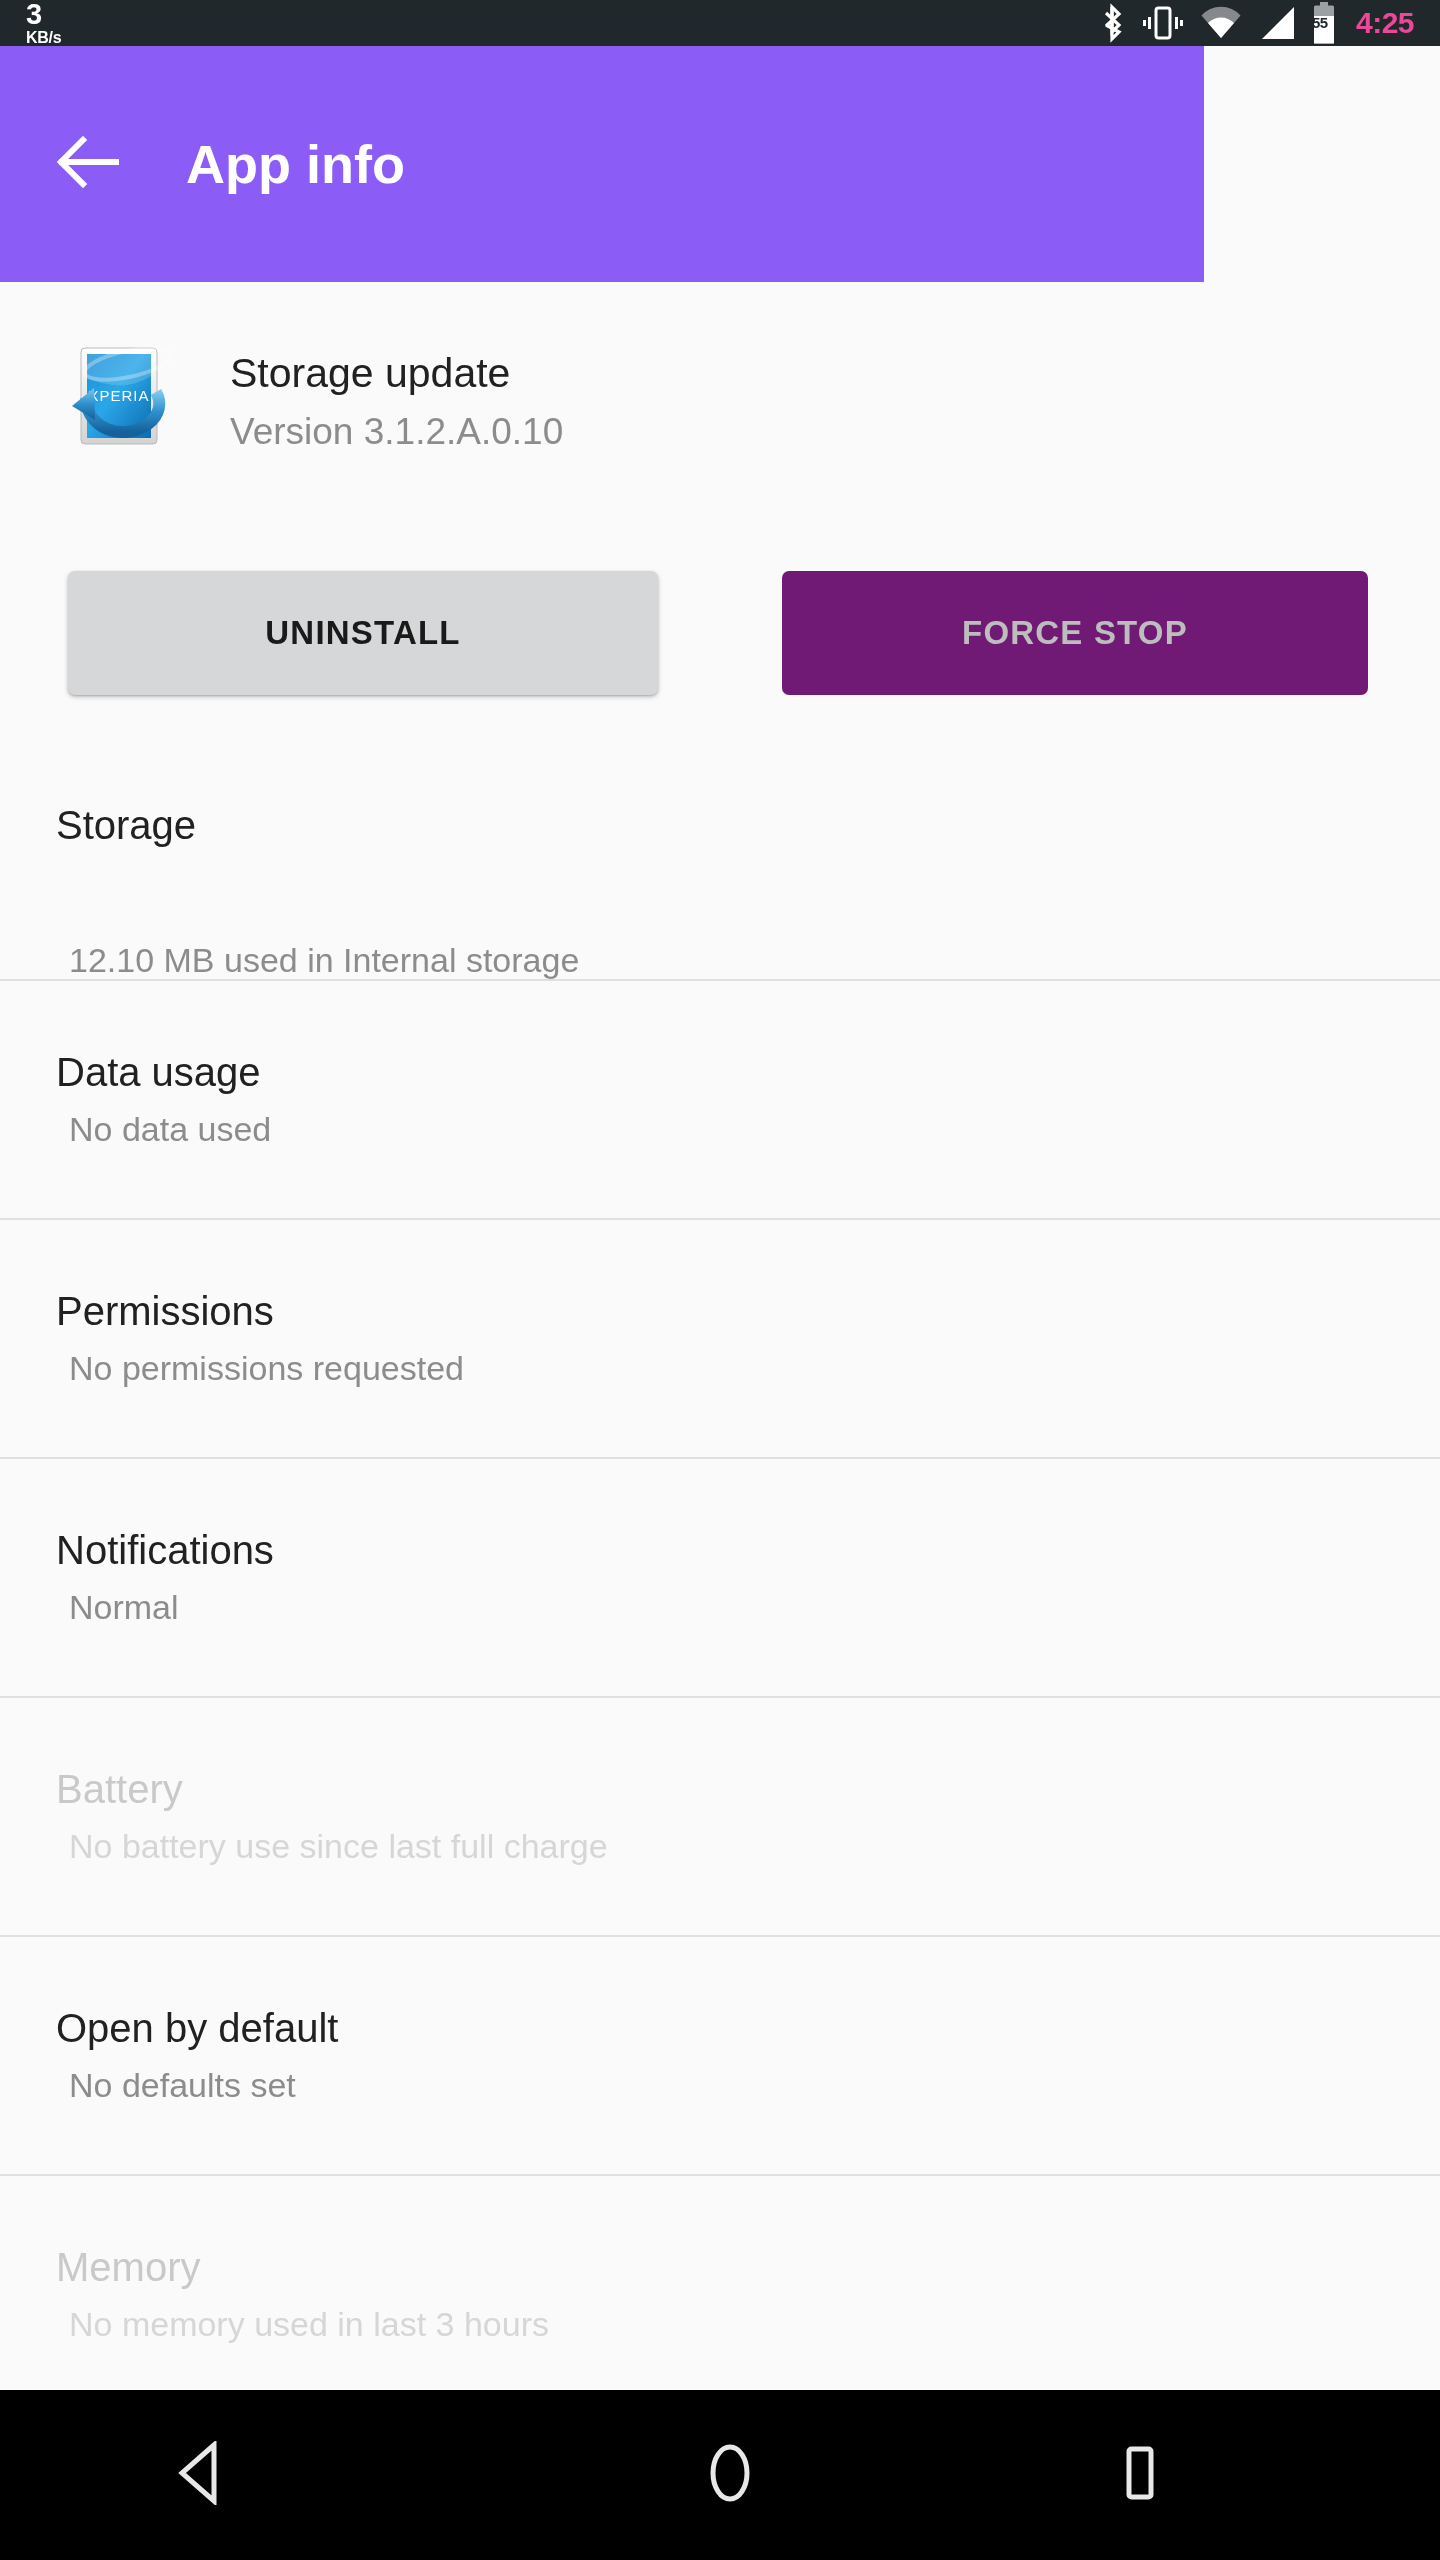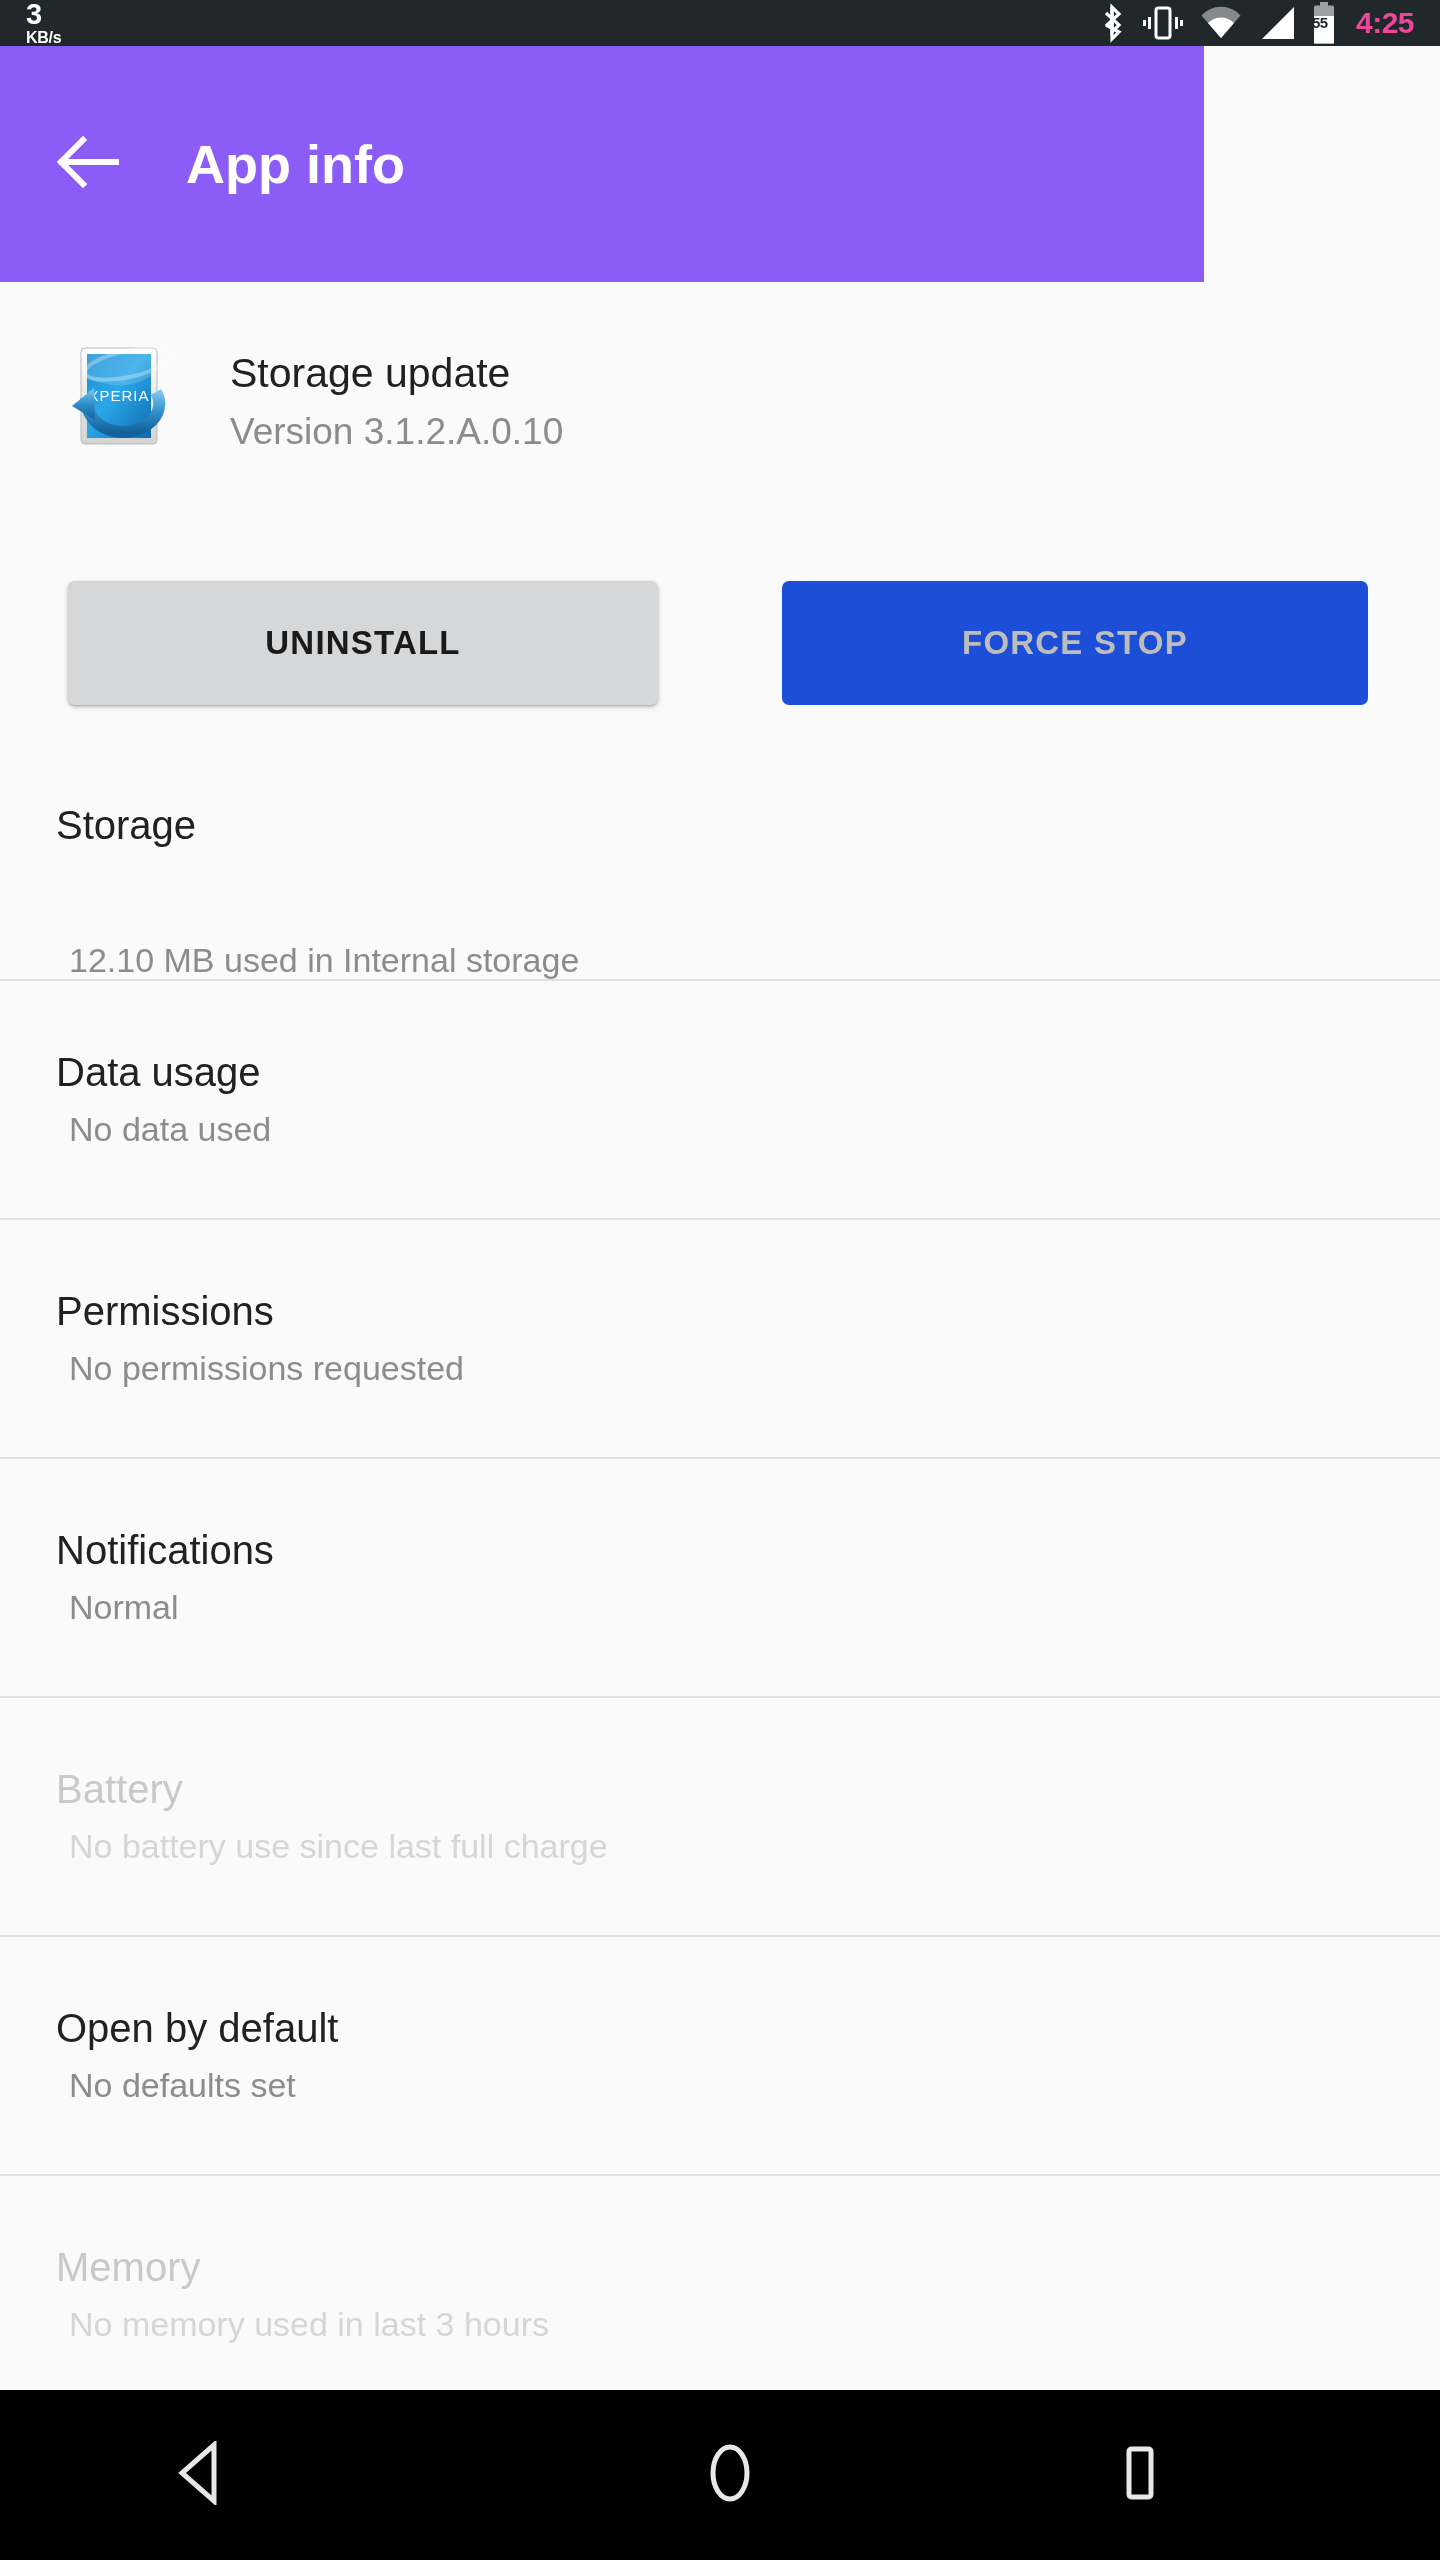"UNINSTALL" .btn { top: 10px -> 0 }
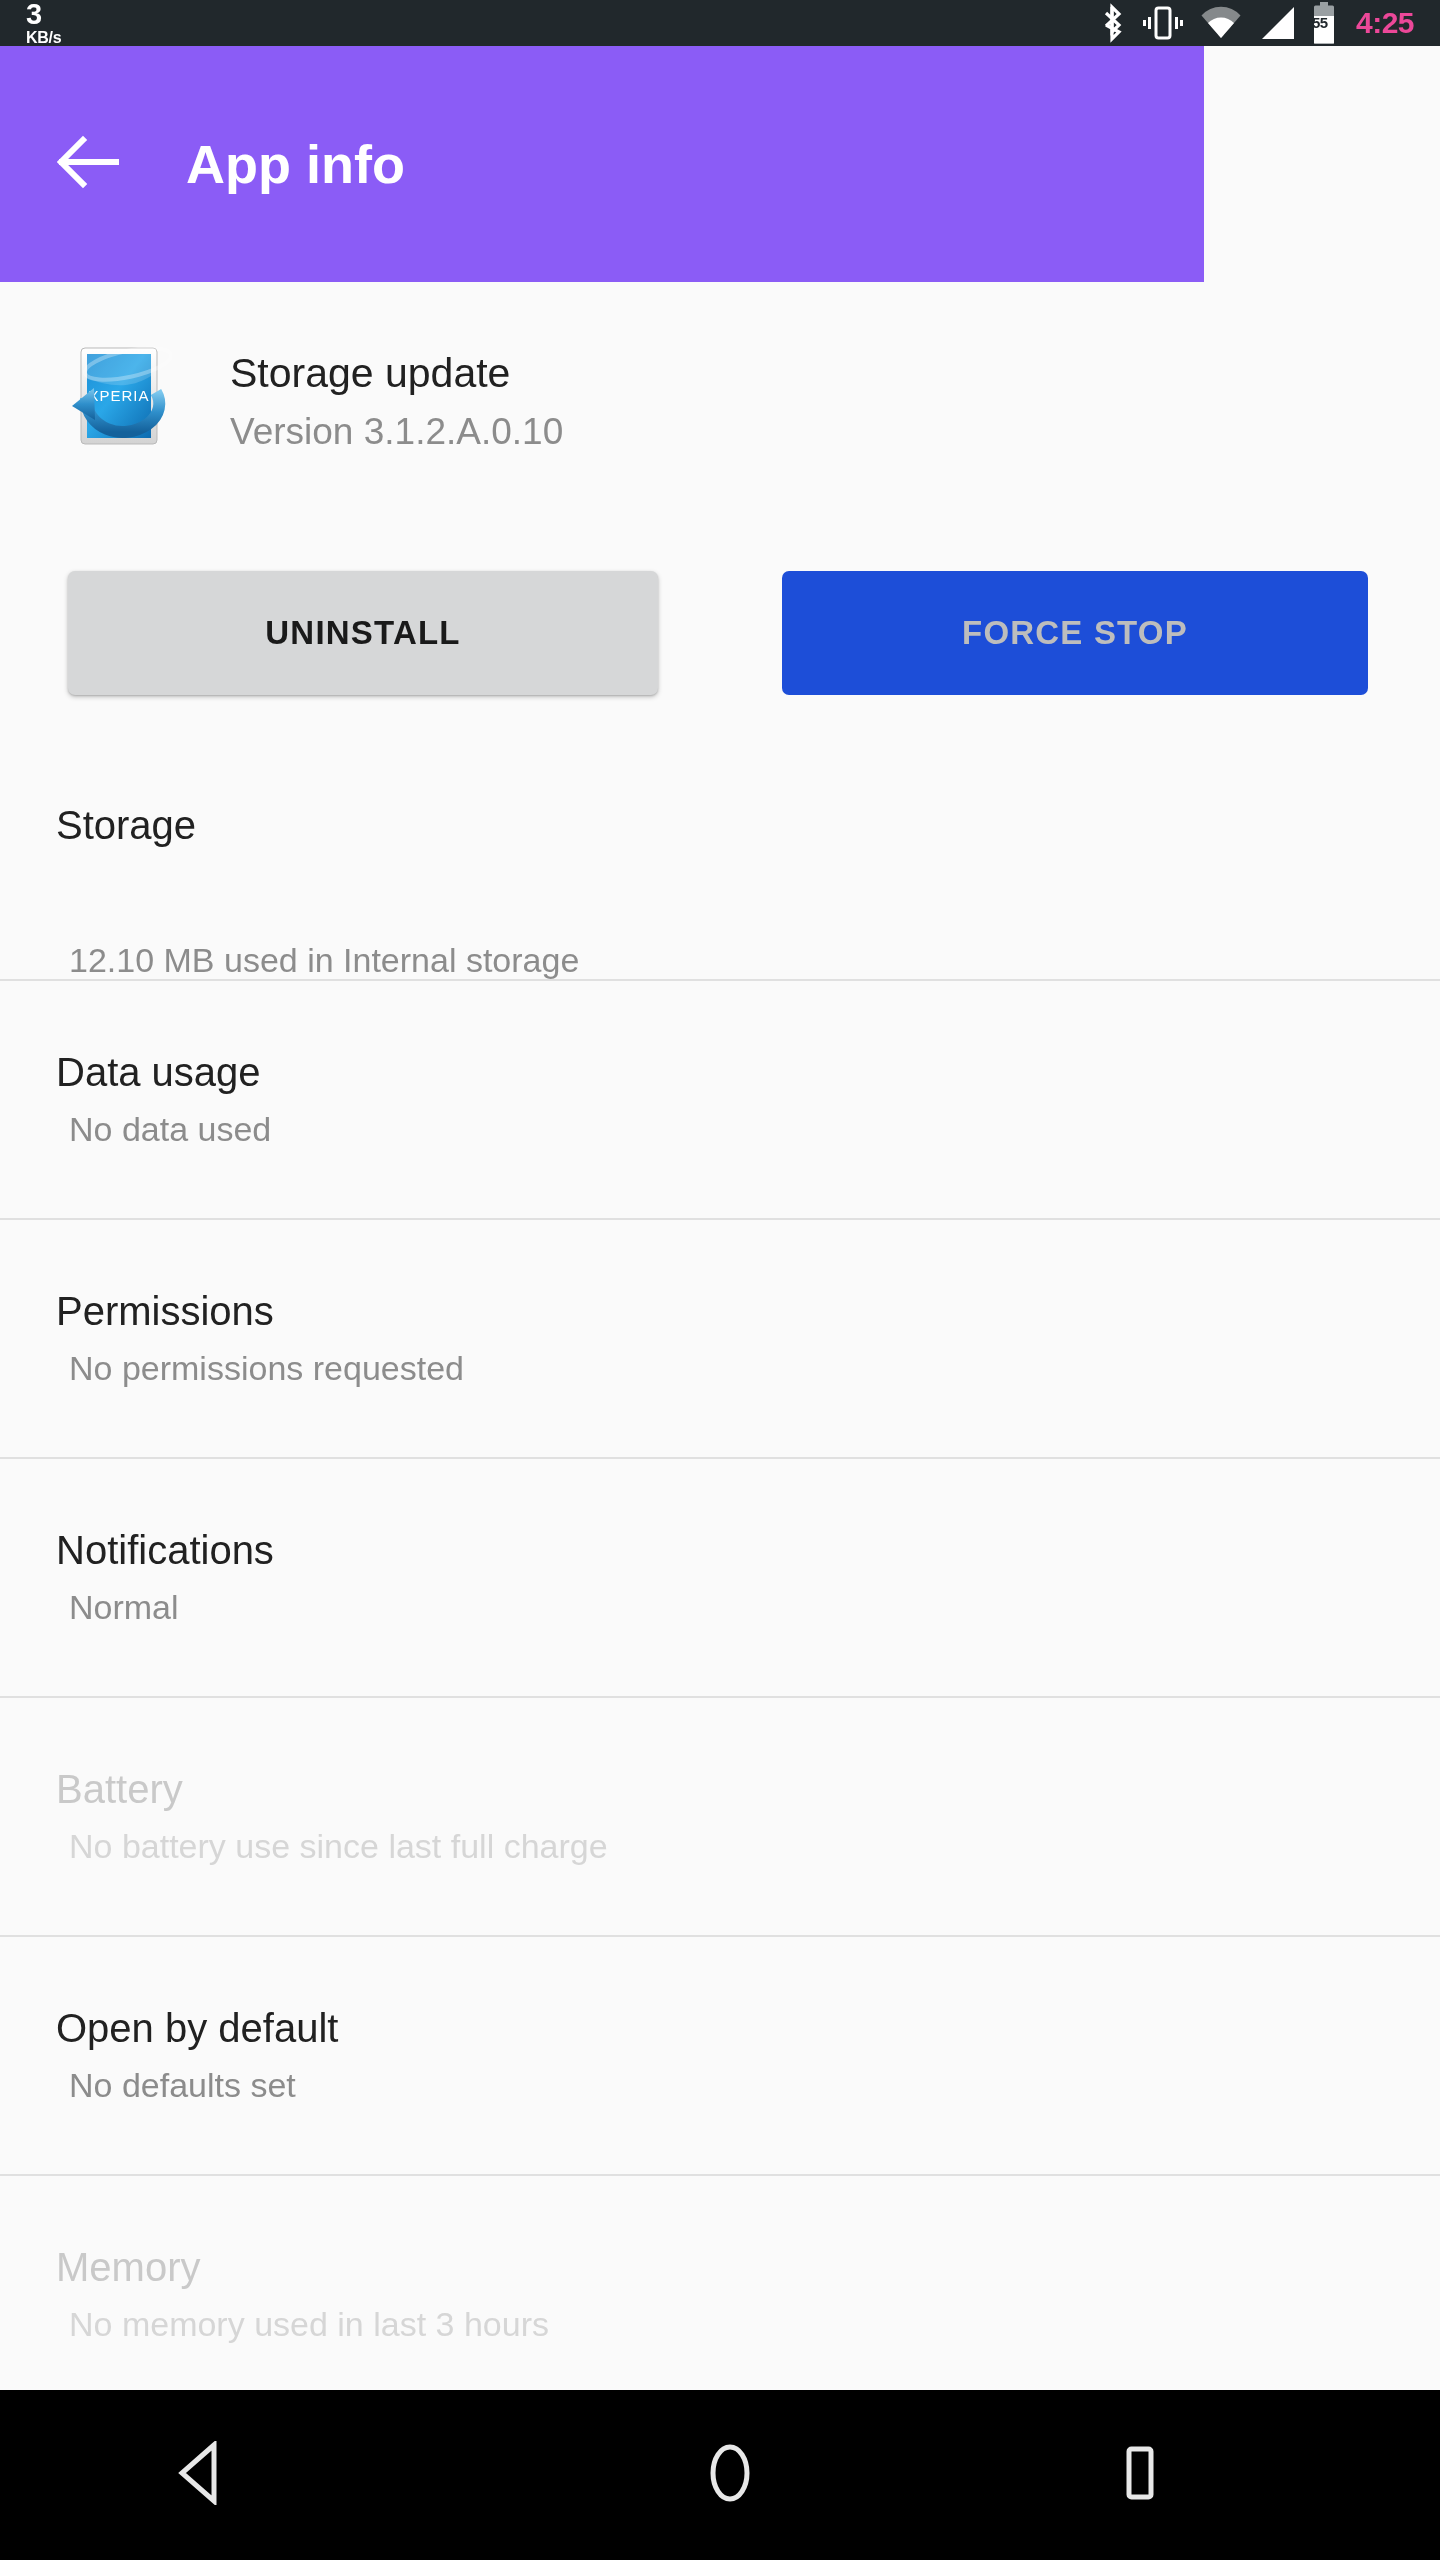"FORCE STOP" .btn-forcestop { background: #1d4ed8 -> #701a75 }
